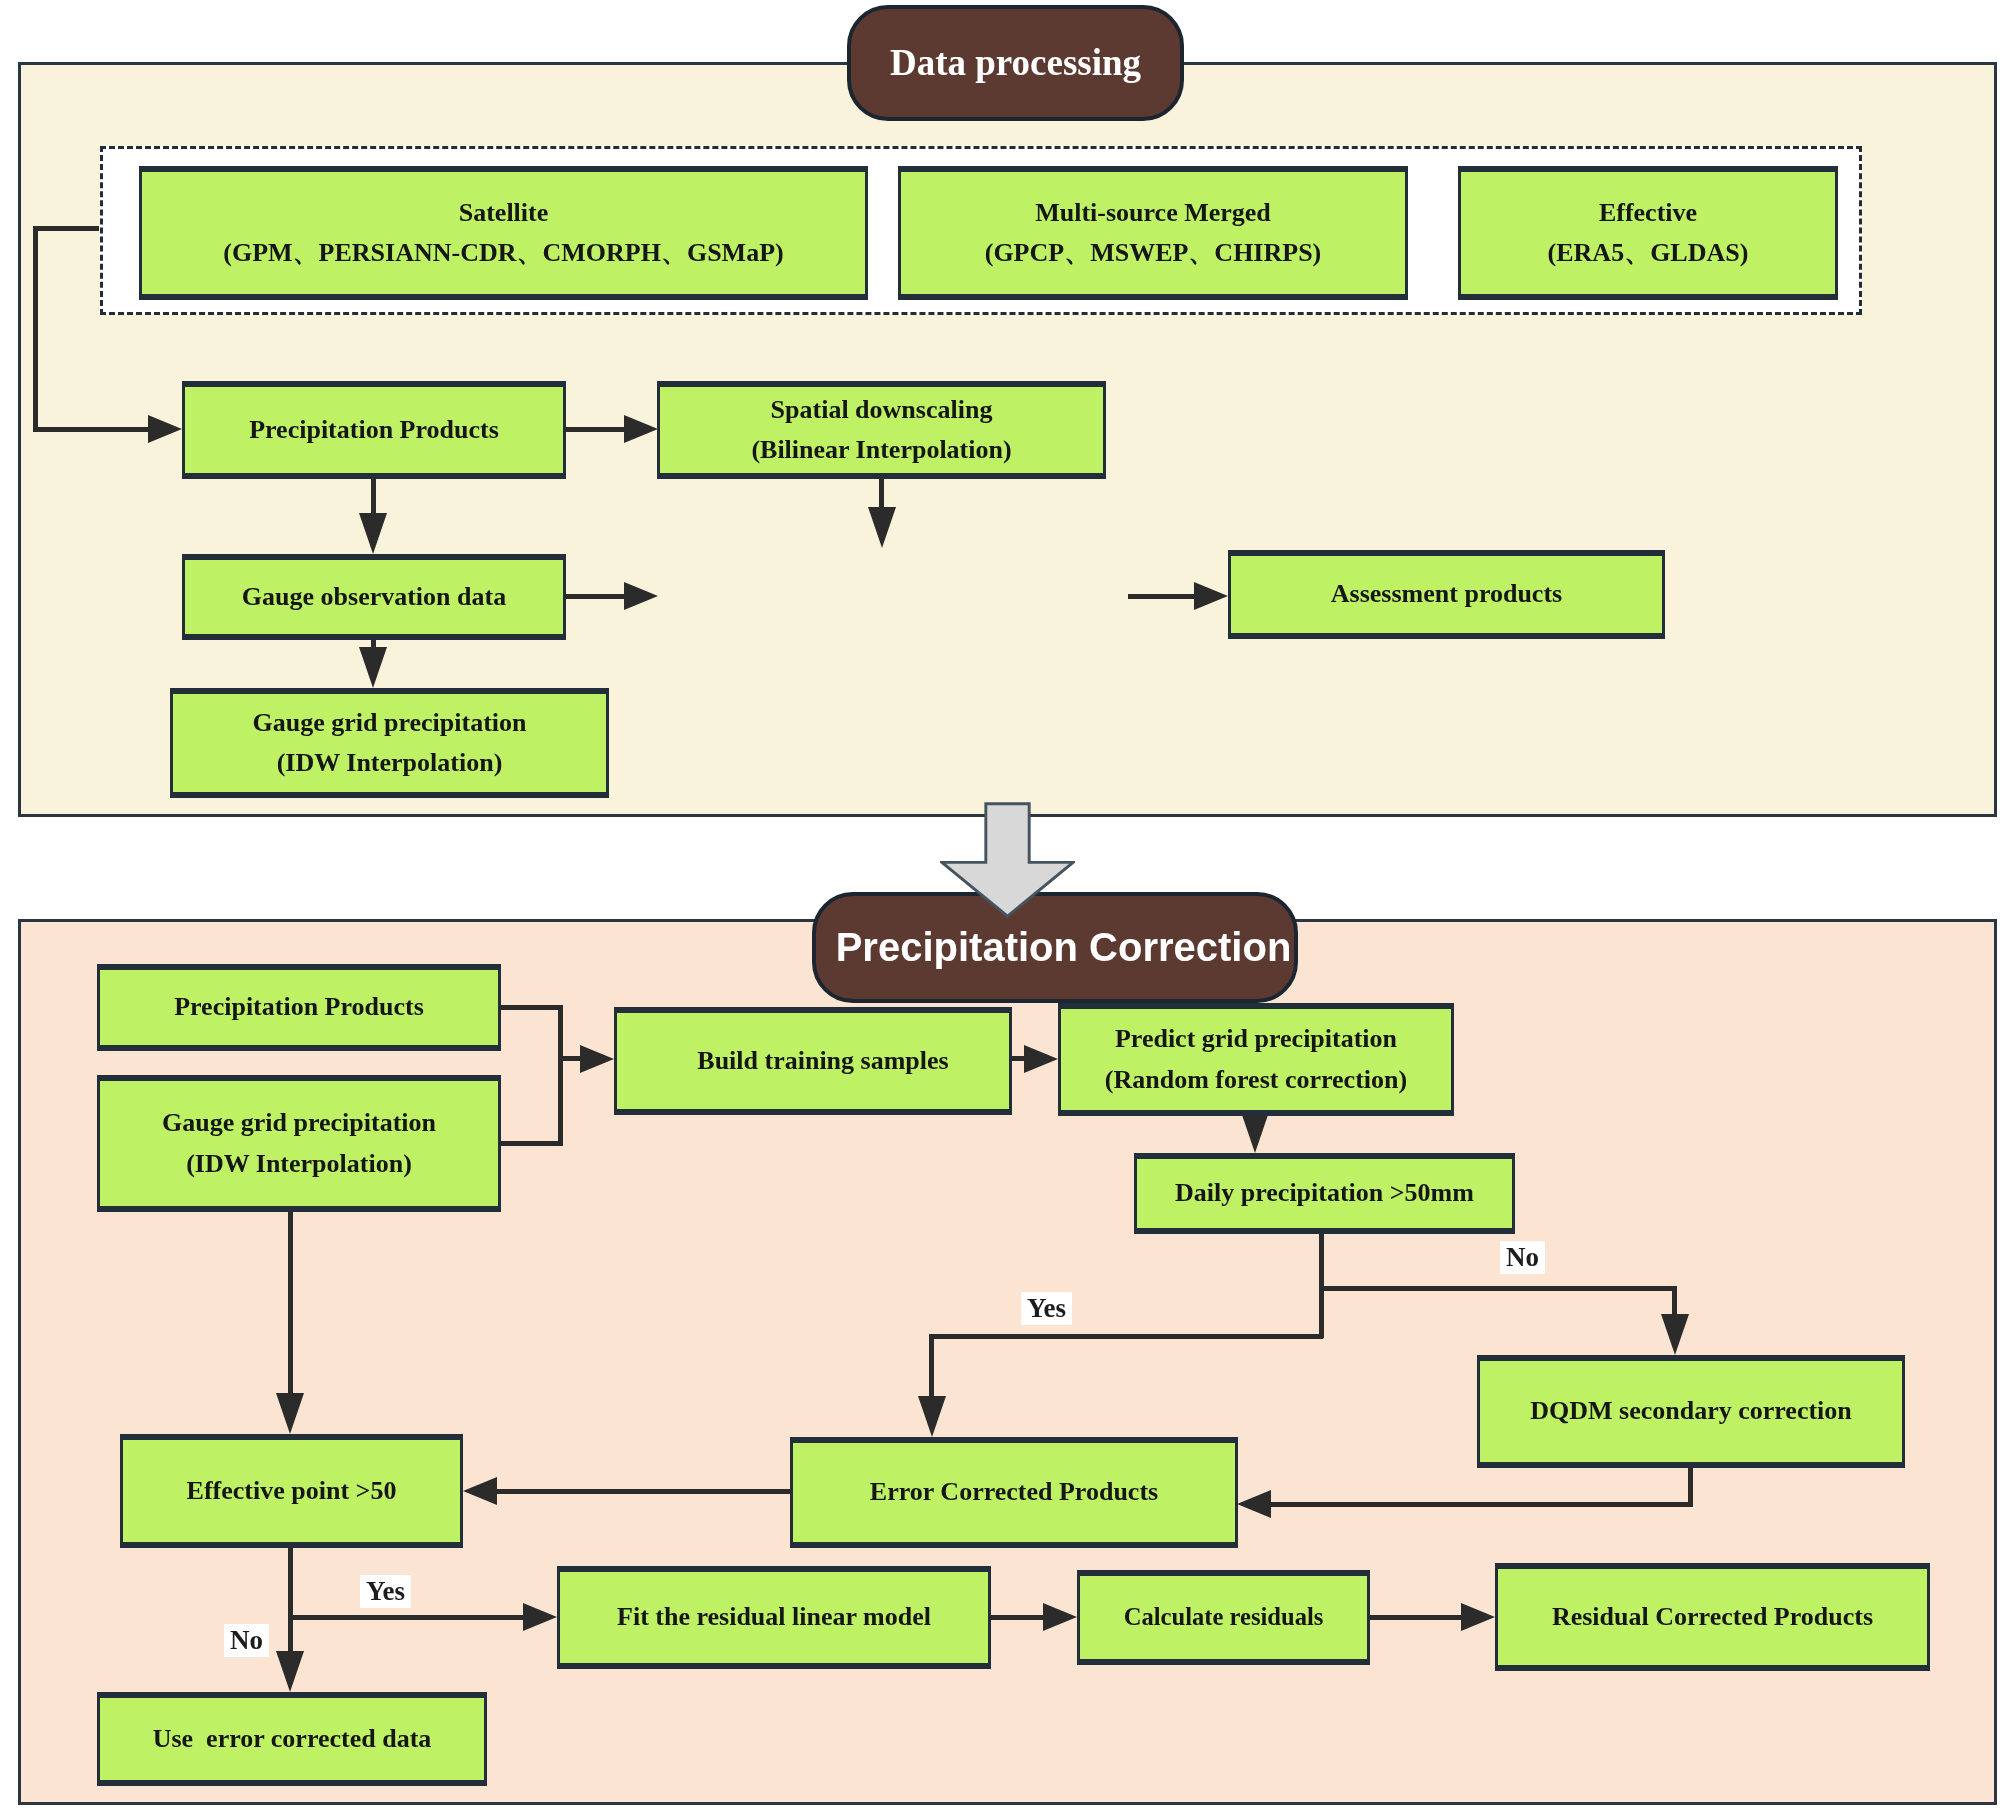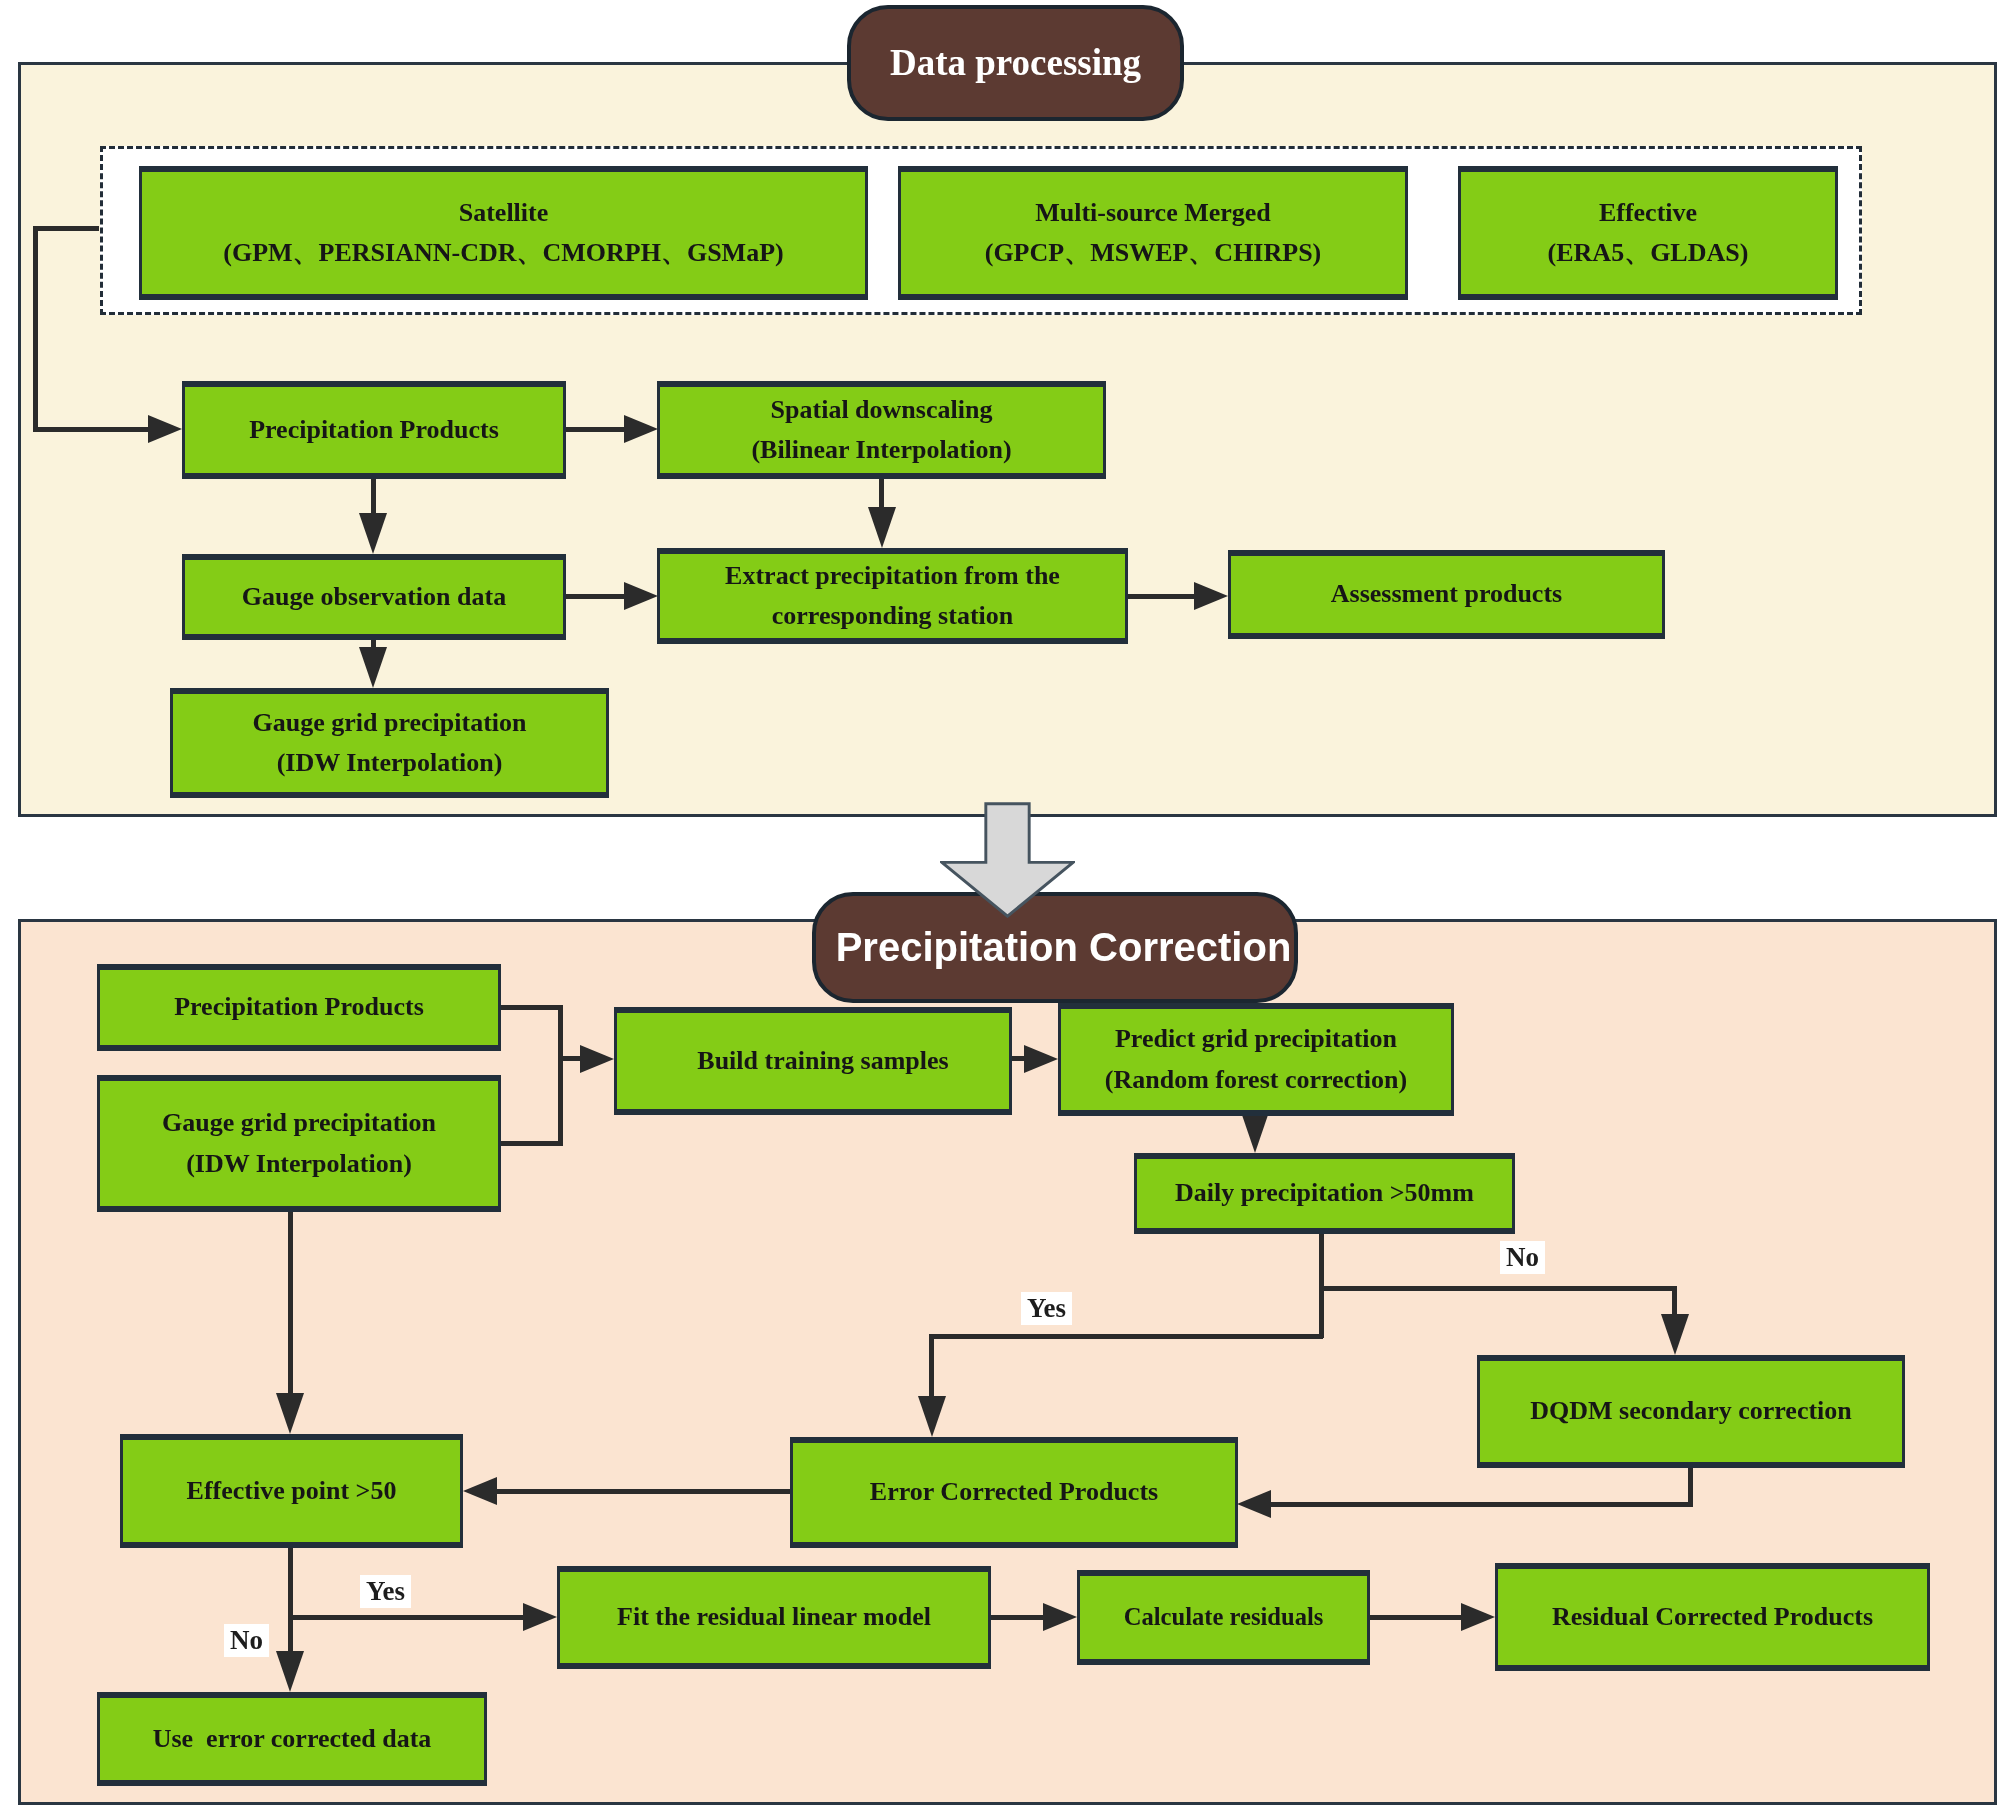"Satellite" .node { background: #84cc16 -> #bef264 }
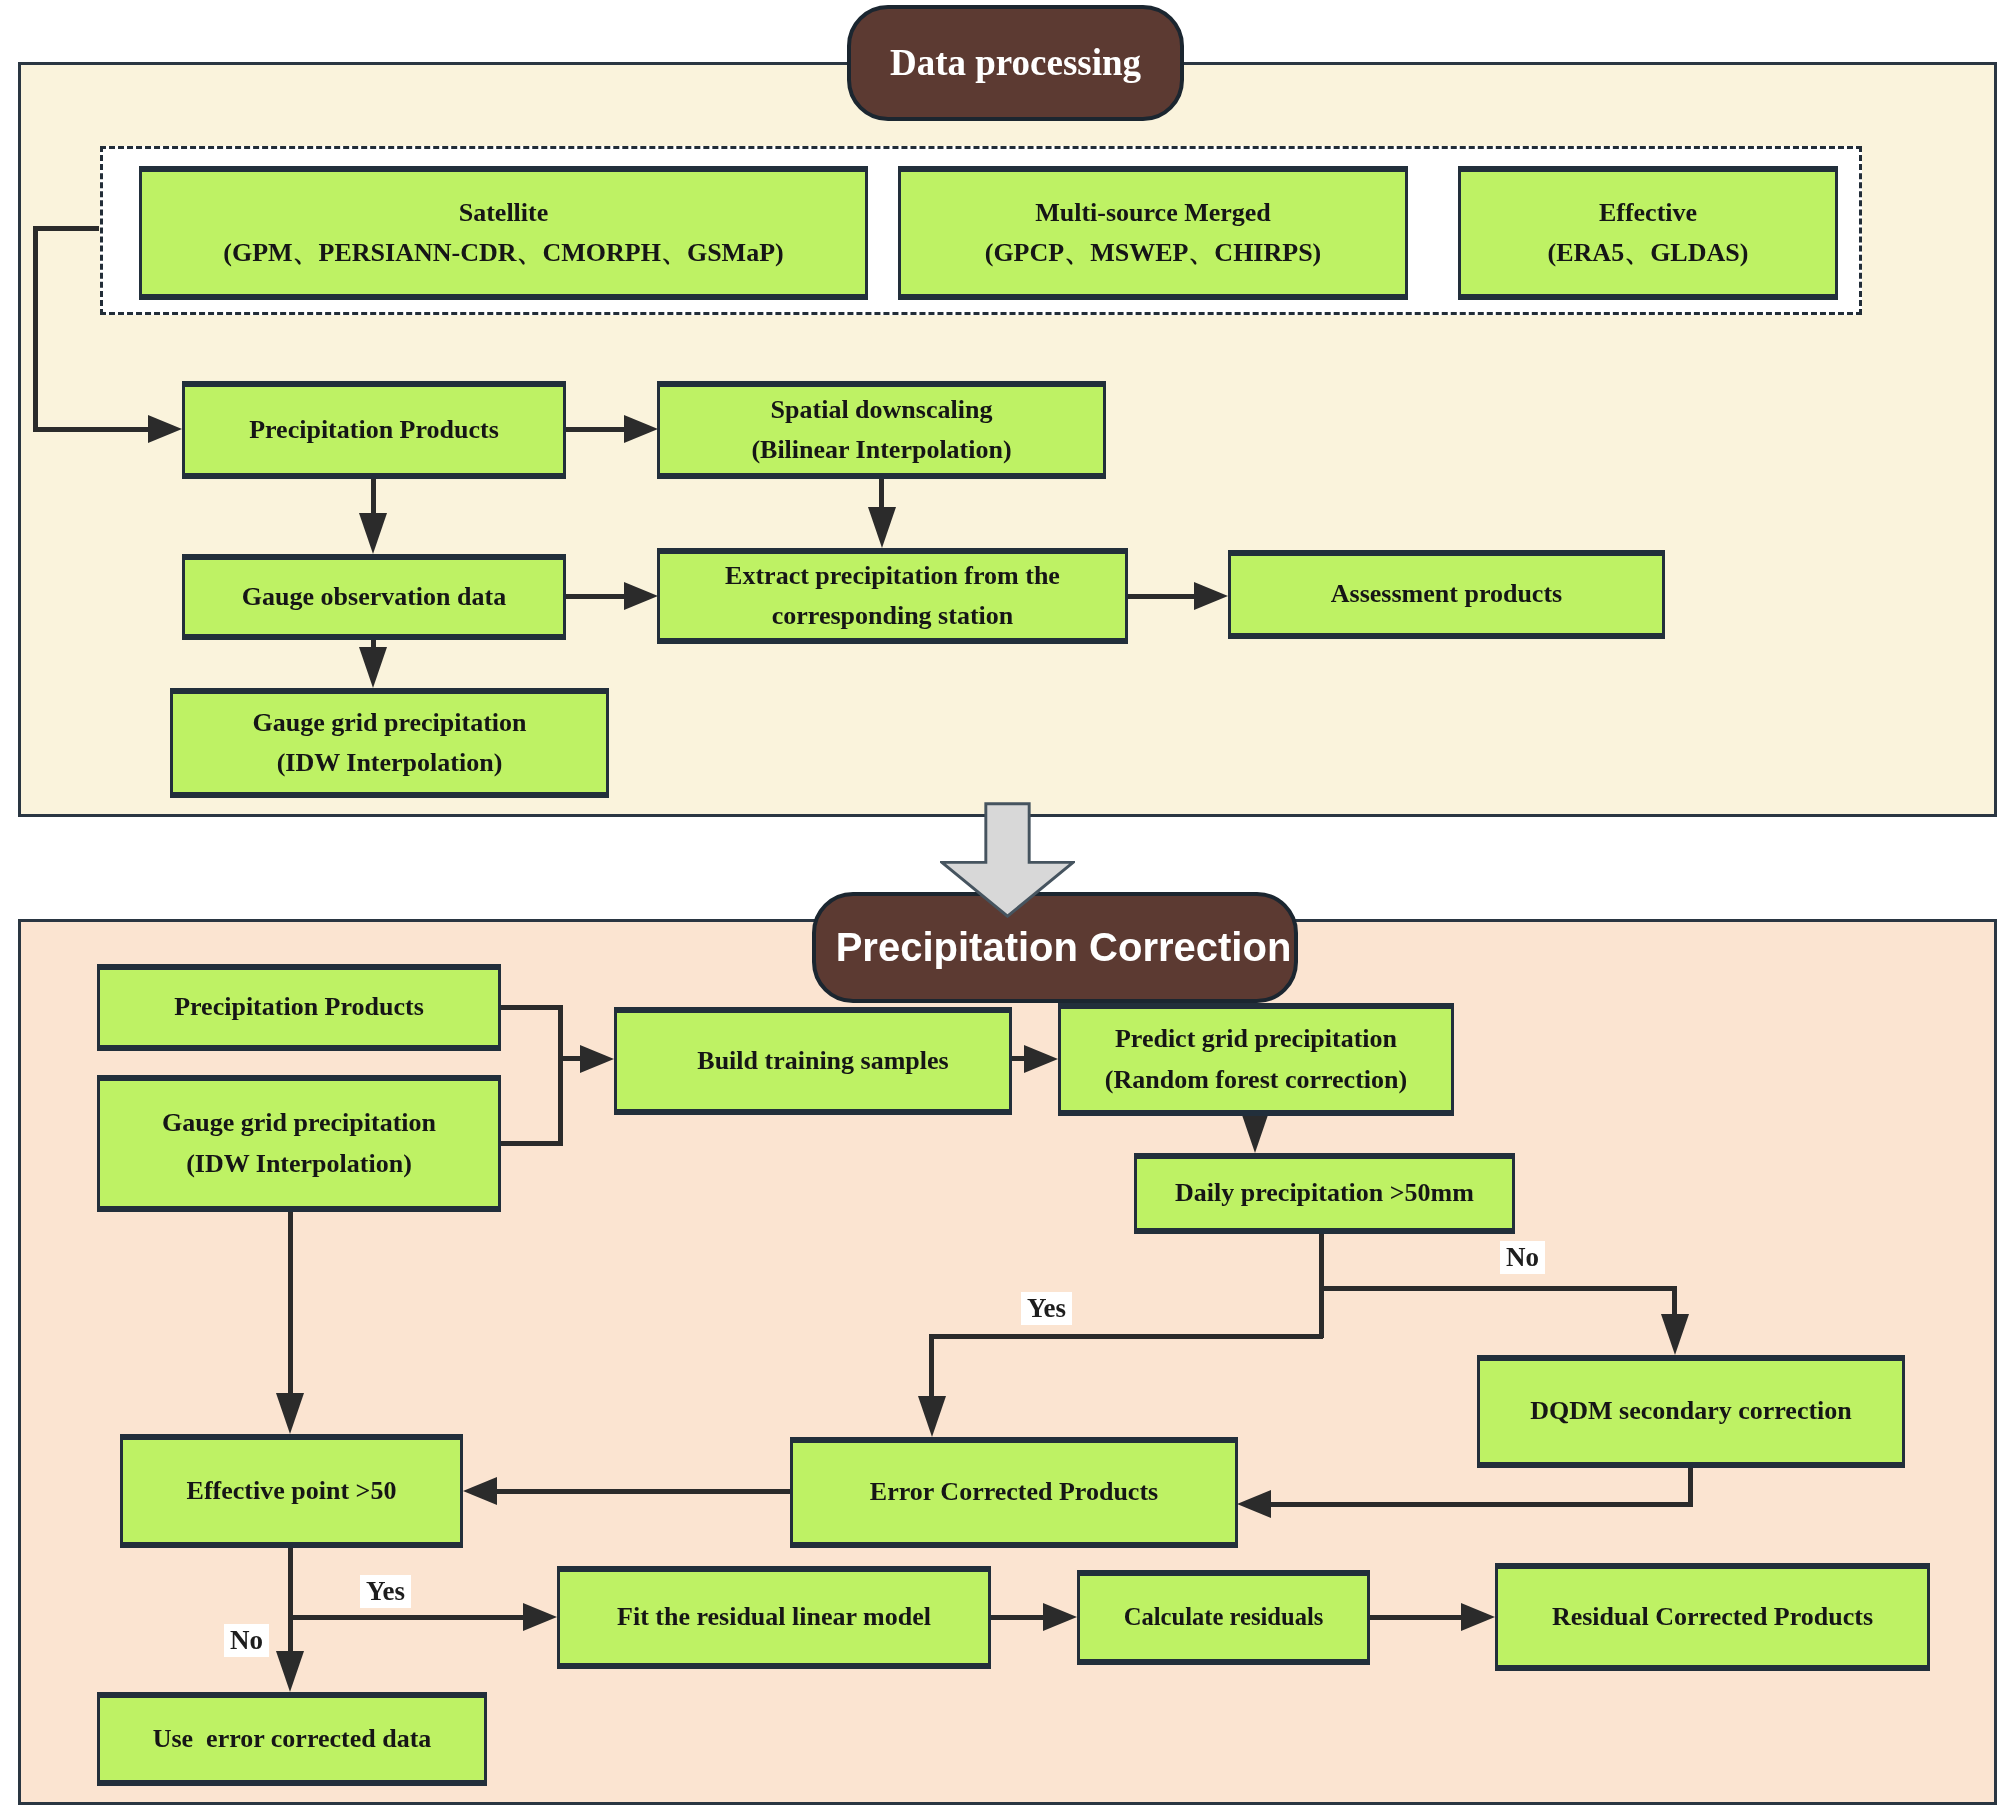"Extract precipitation from the" div.node { html: <div> <span>Extract precipitation from the</span> <span>corresponding station</span> </div> -> none }
